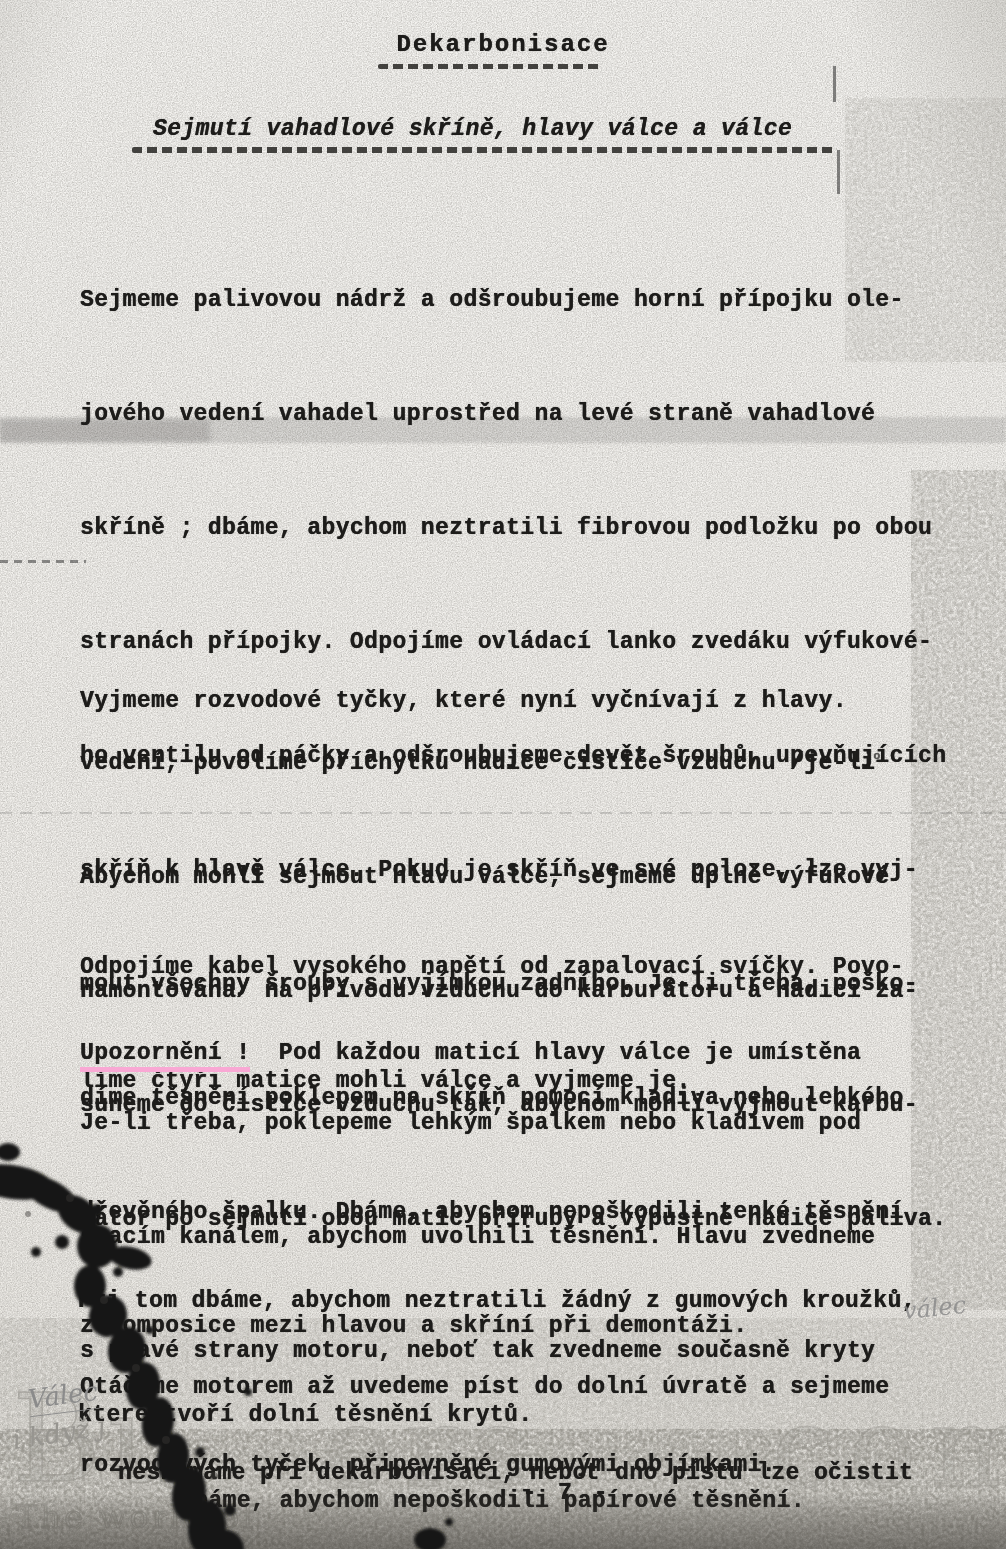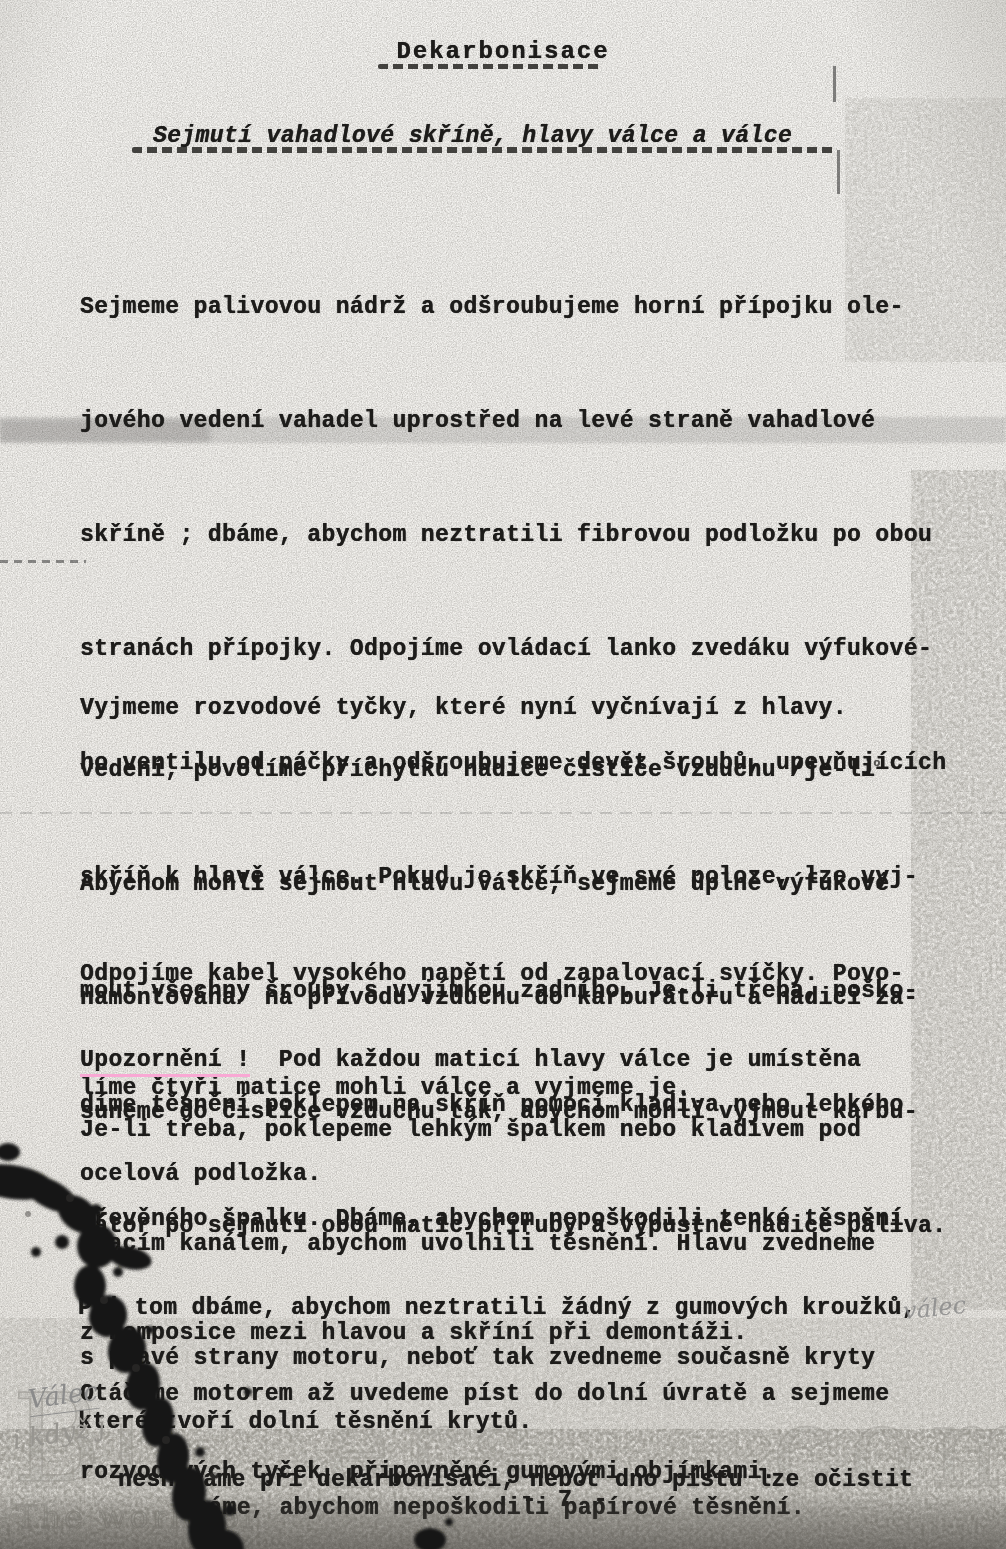"Dekarbonisace" .typed { margin-top: 7px -> none }
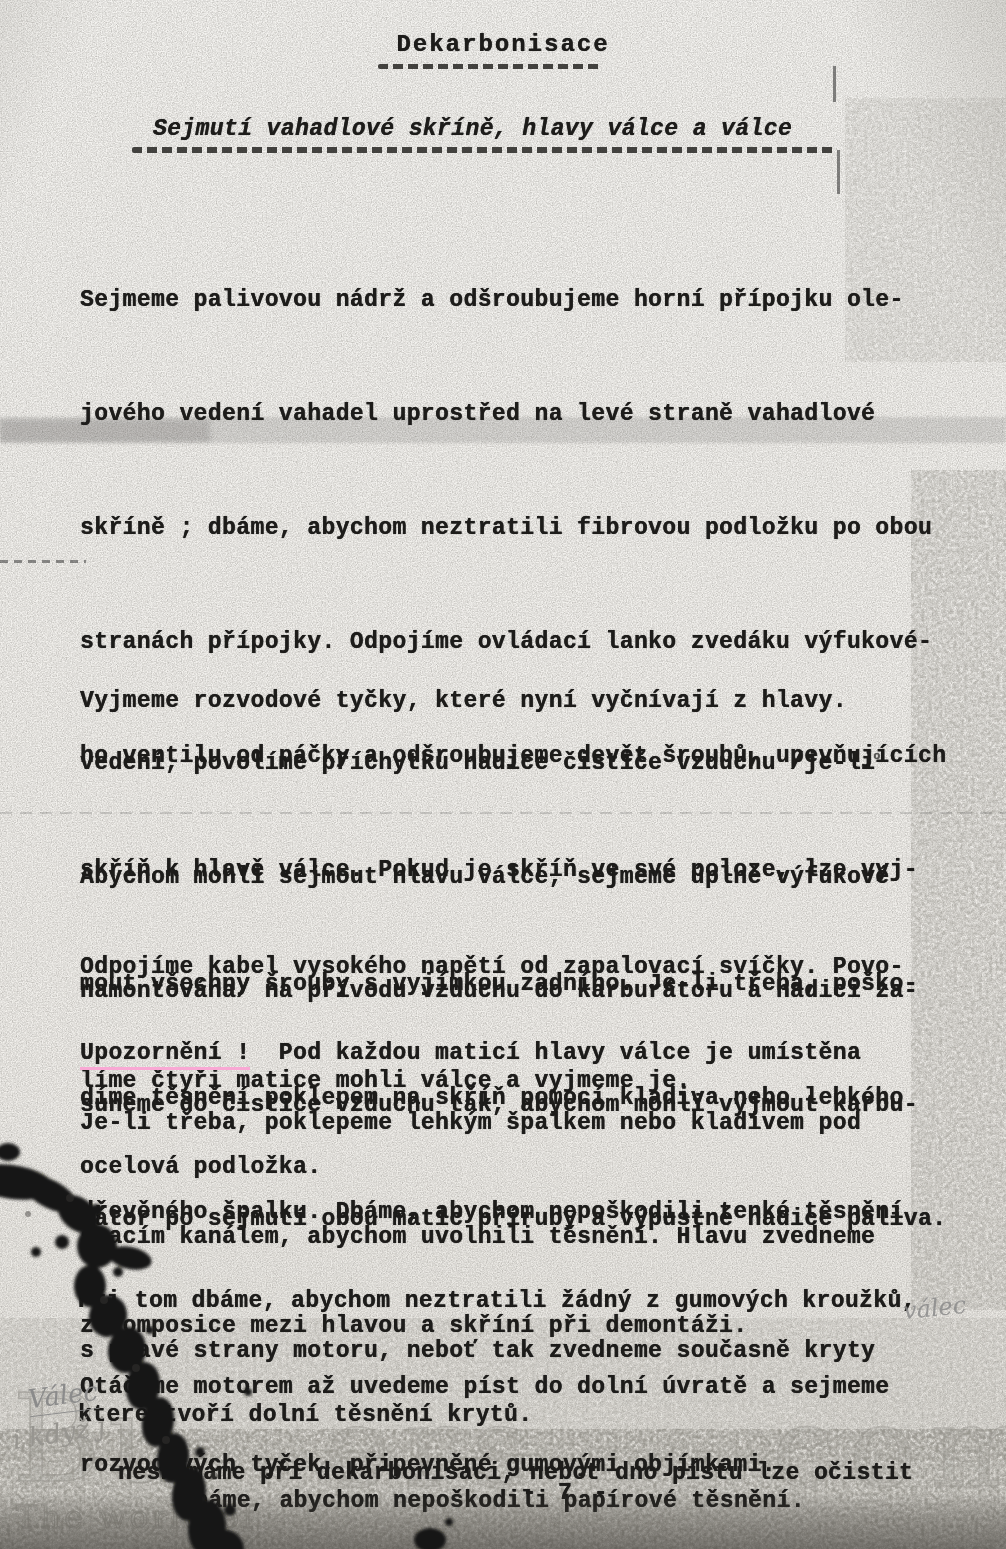"Upozornění !" .underlined { border-bottom: 3px solid #f9a8d4 -> 5px solid #f9a8d4 }
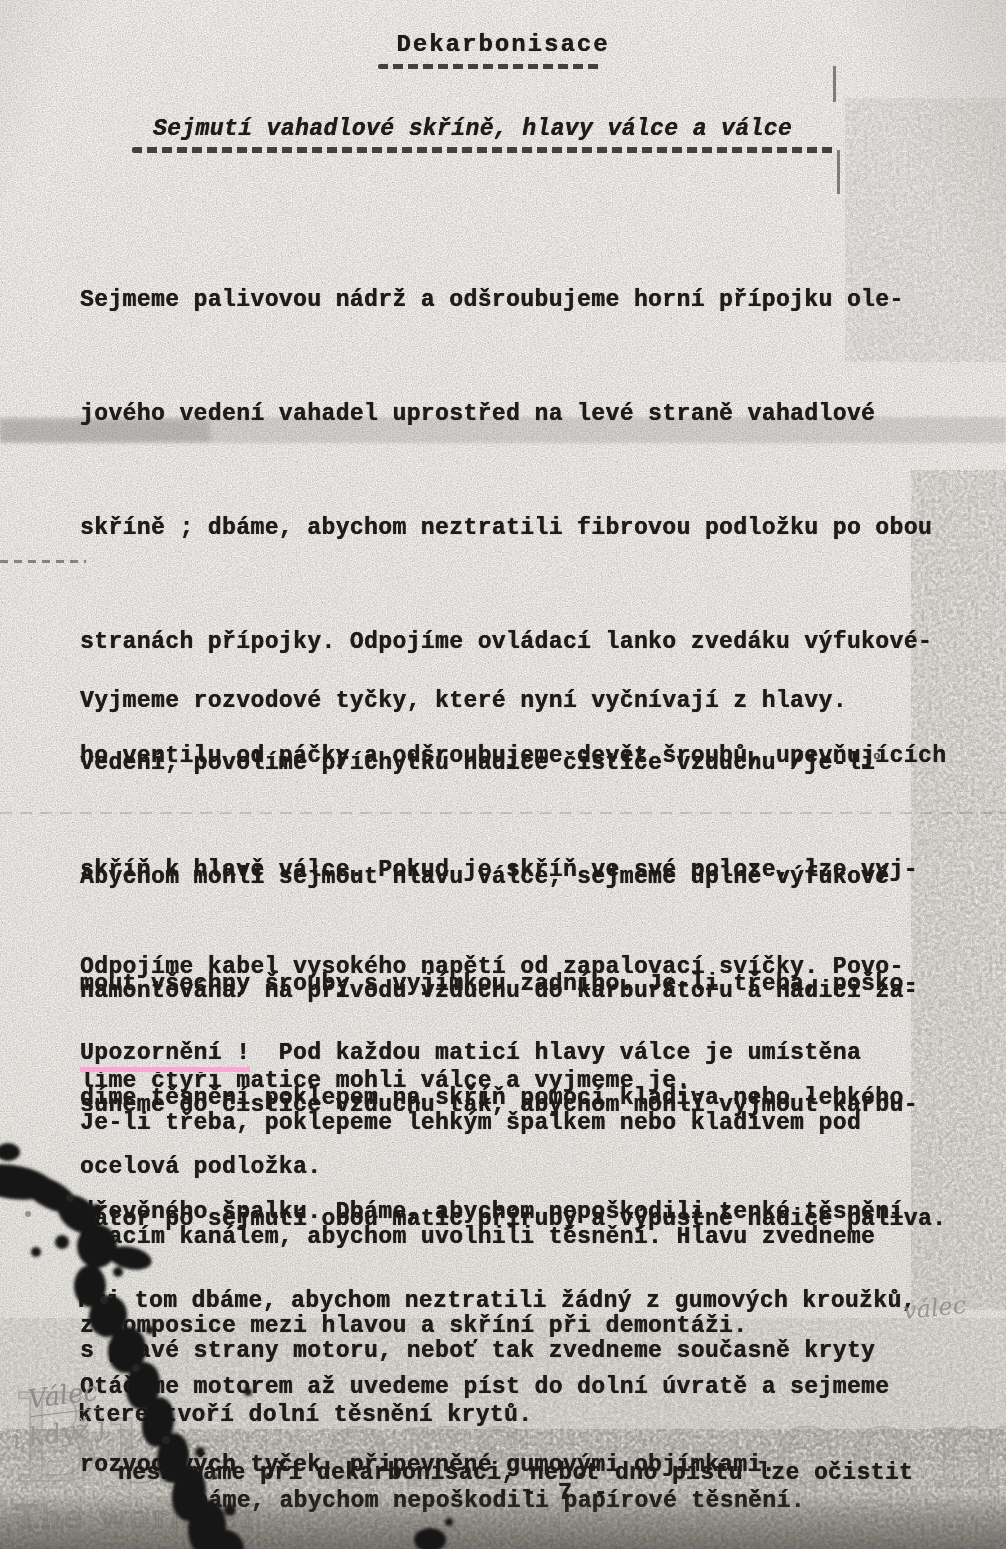"ocelová podložka." span.line { html: <span>ocelová podložka.</span> -> none }
